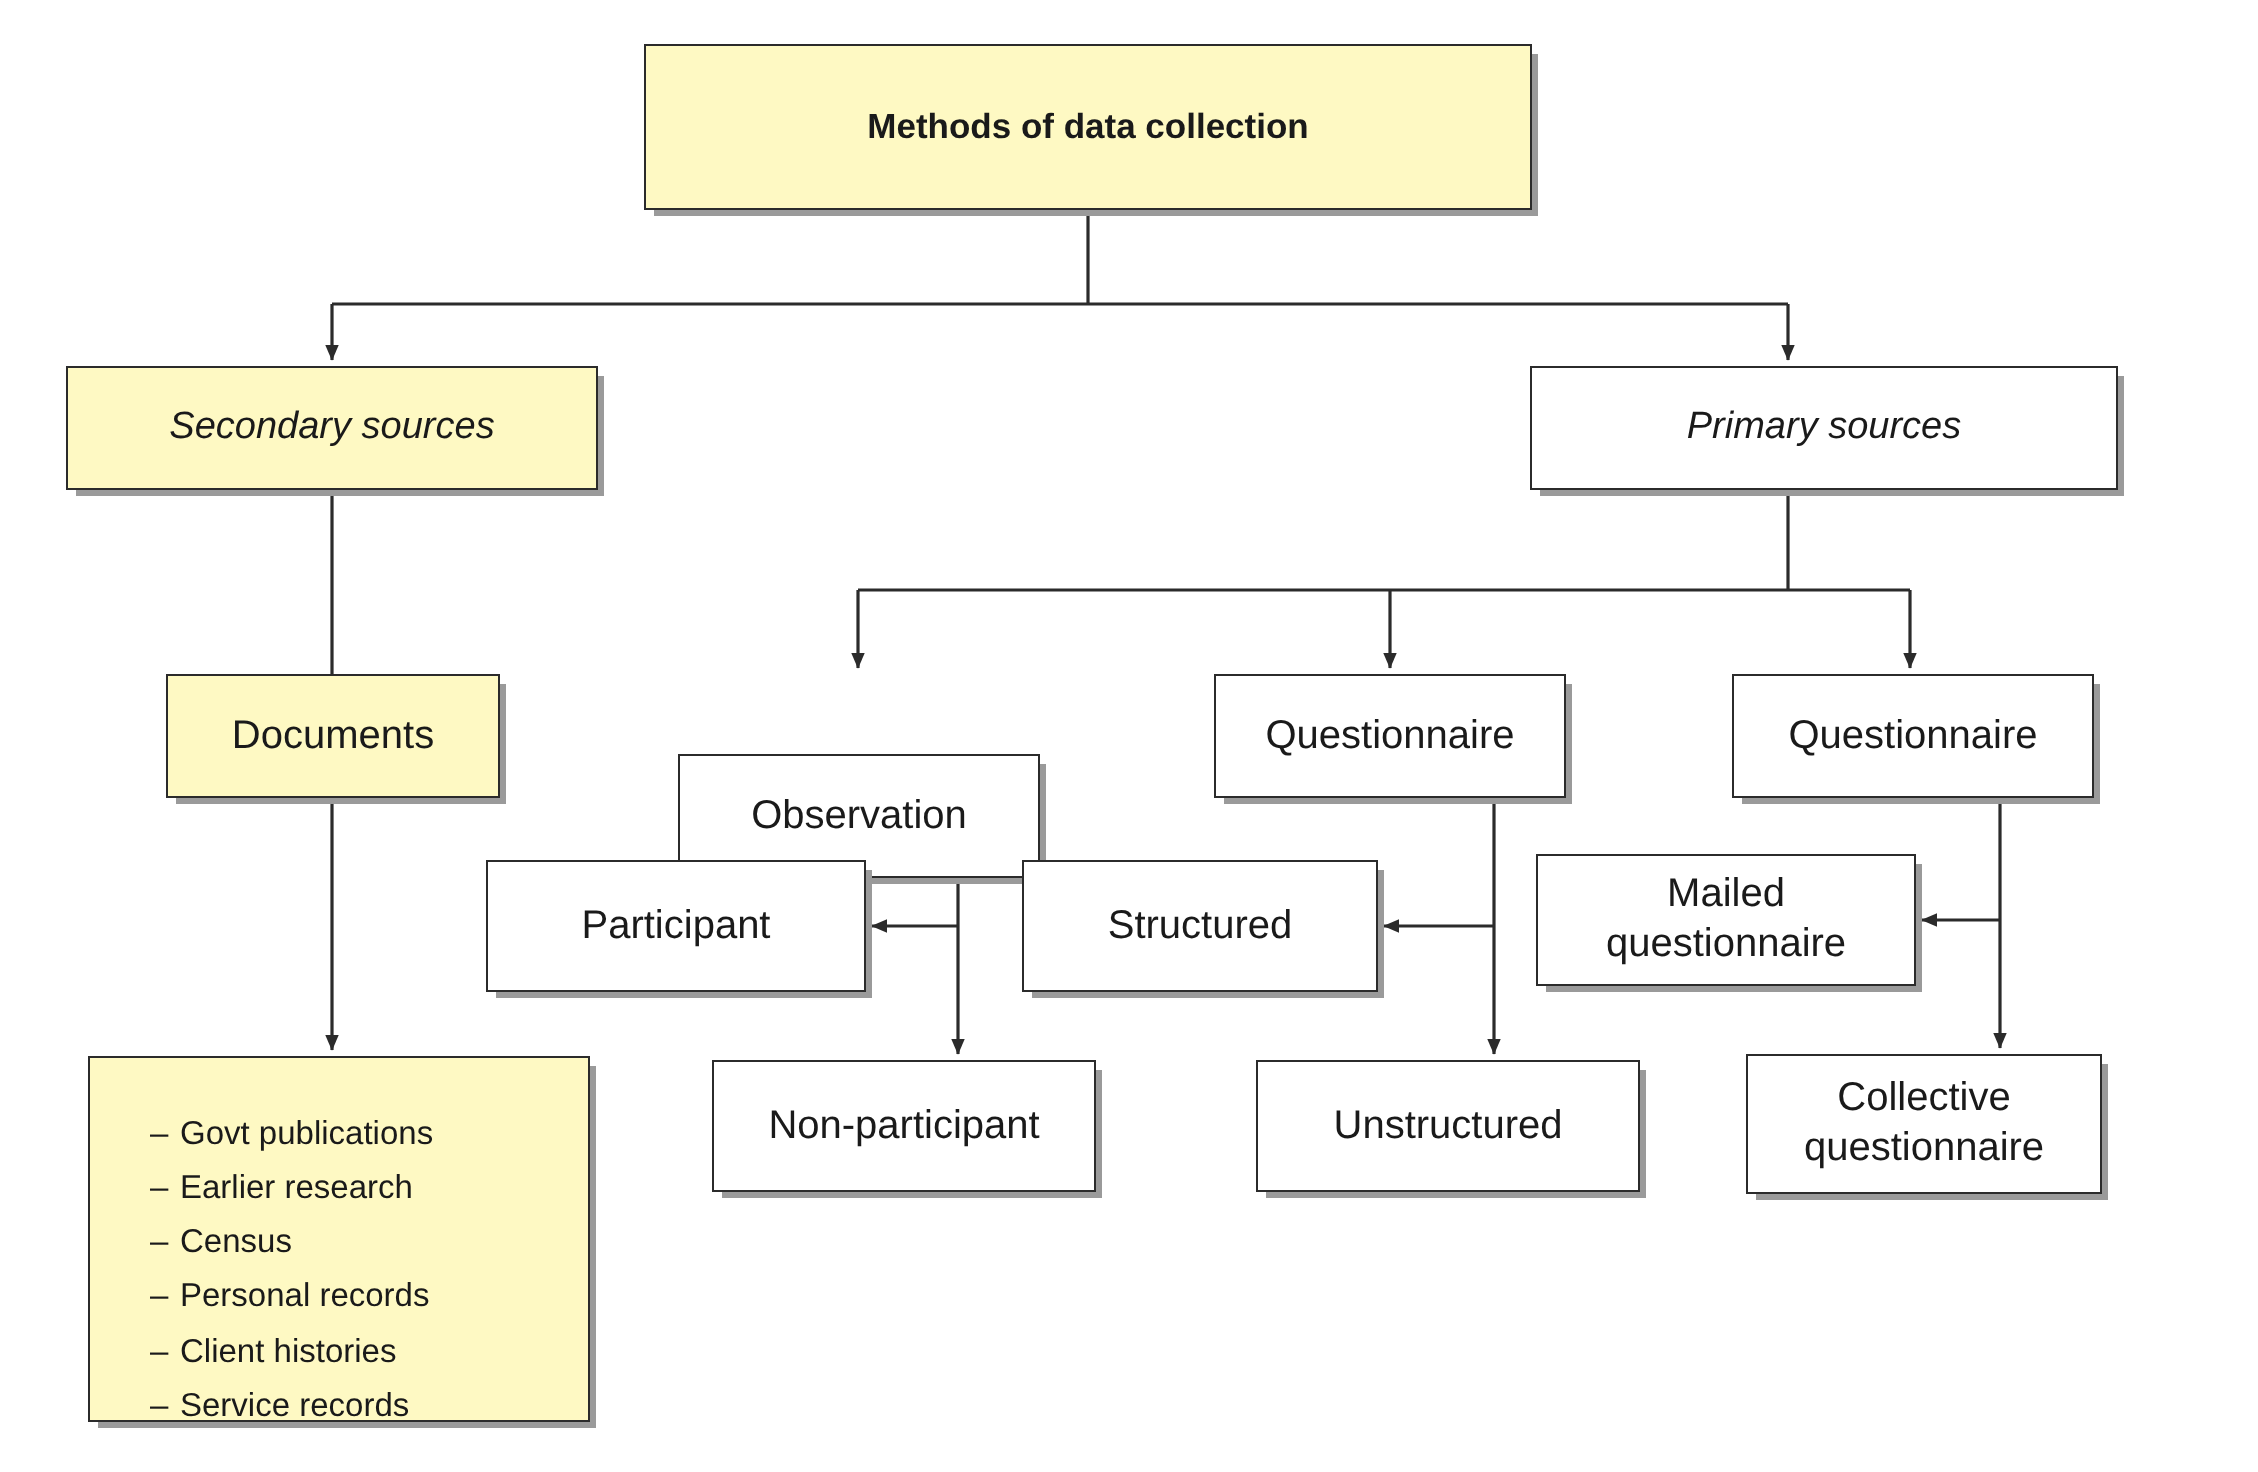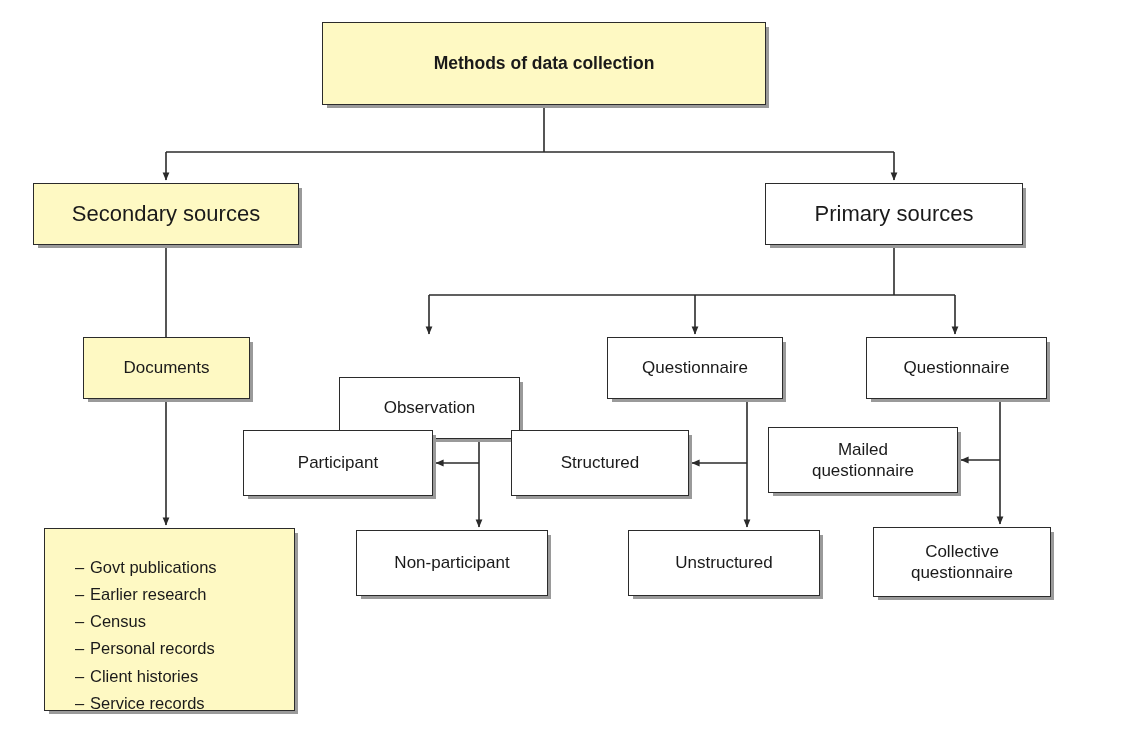"Secondary sources" .node.italic { font-size: 22px -> 19px; font-style: none -> italic }
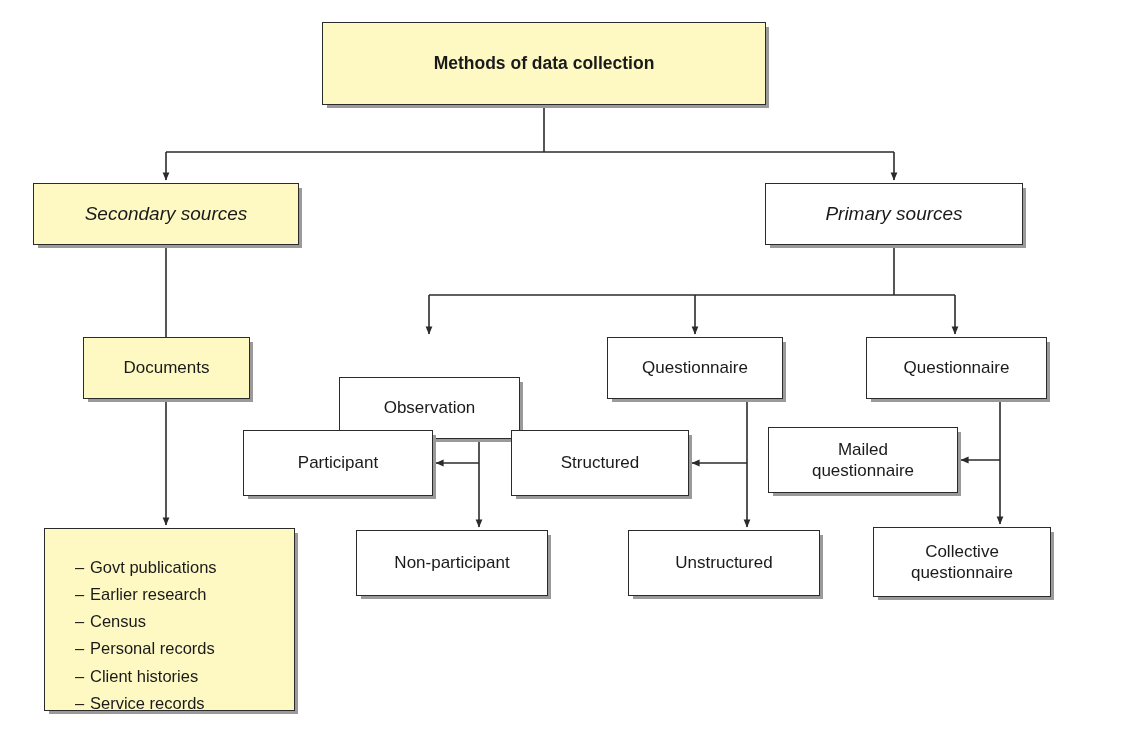"Primary sources" div.node { width: 258px -> 294px }
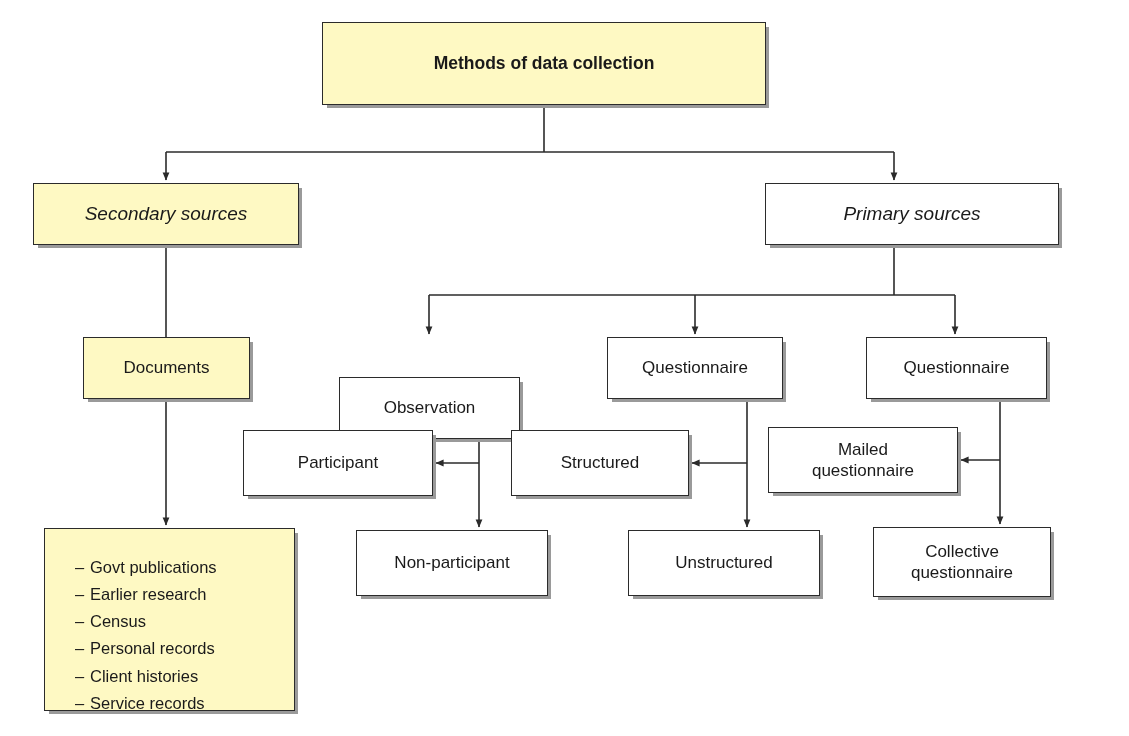"Documents" .node { font-size: 17px -> 20px }
